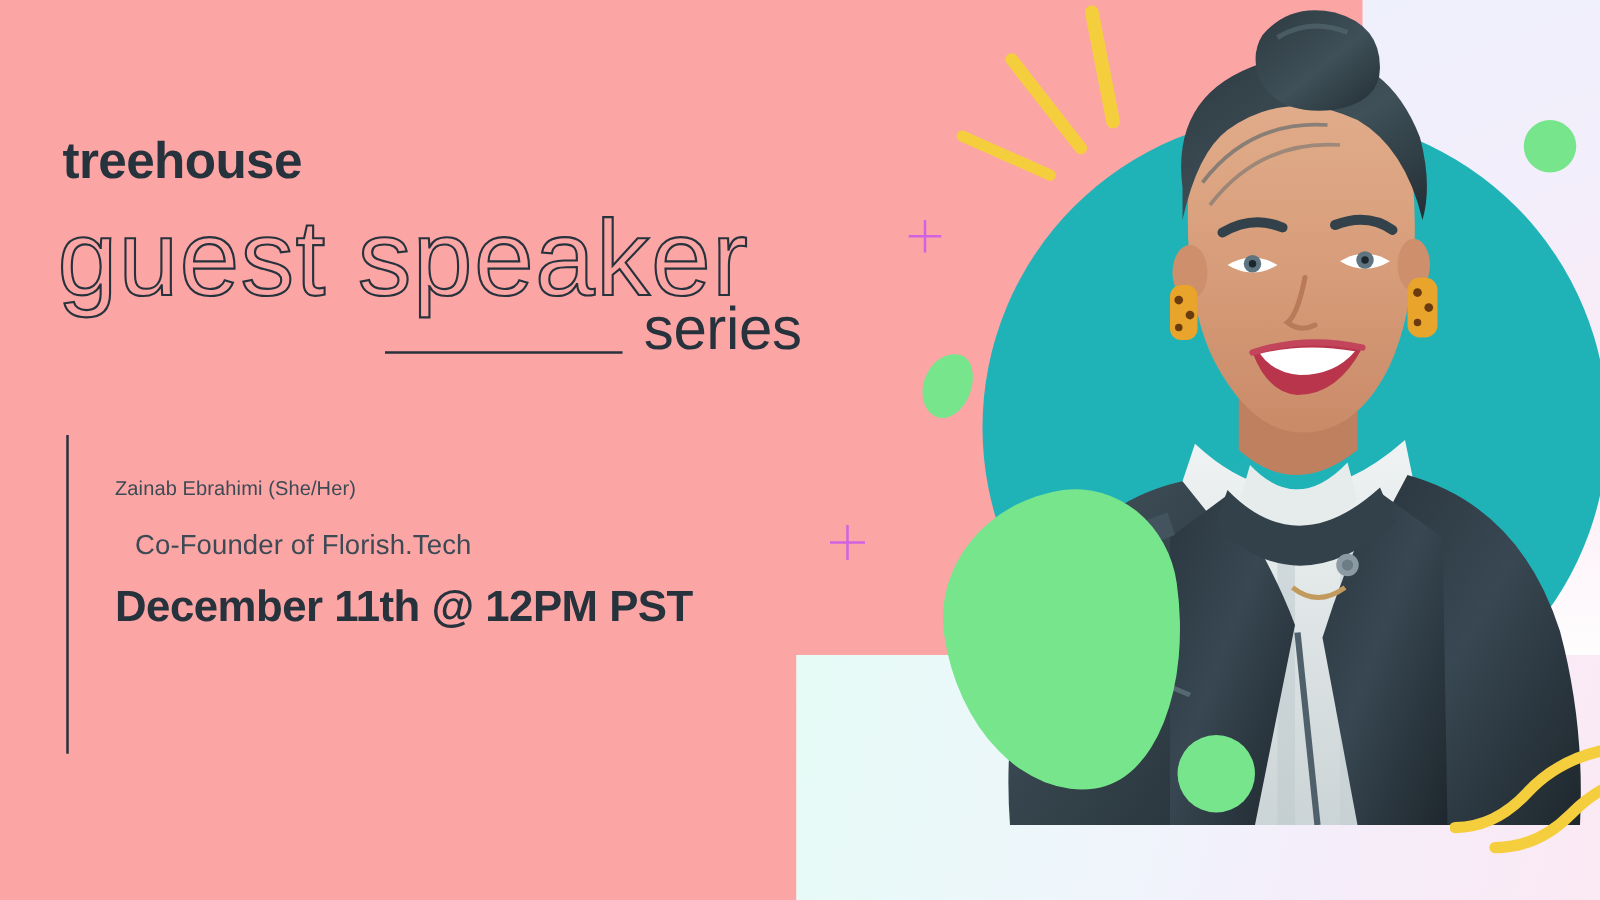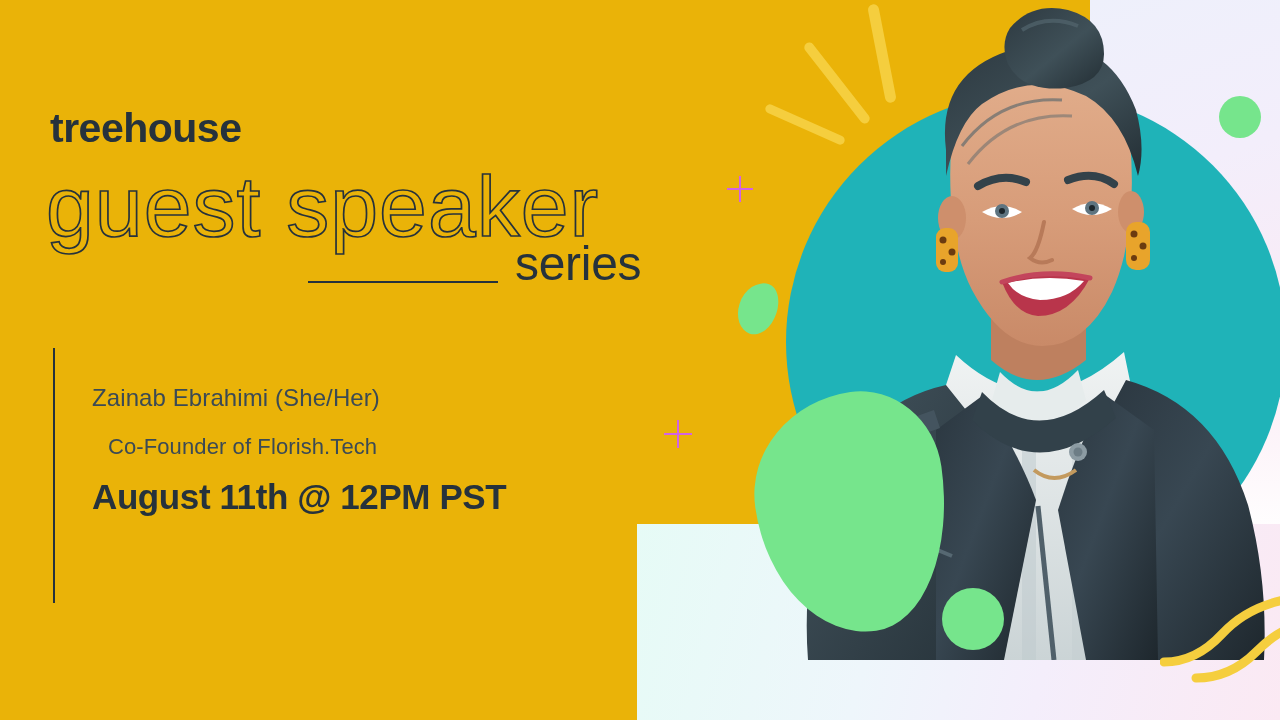"treehouse" #stage { background: #eab308 -> #fca5a5 }
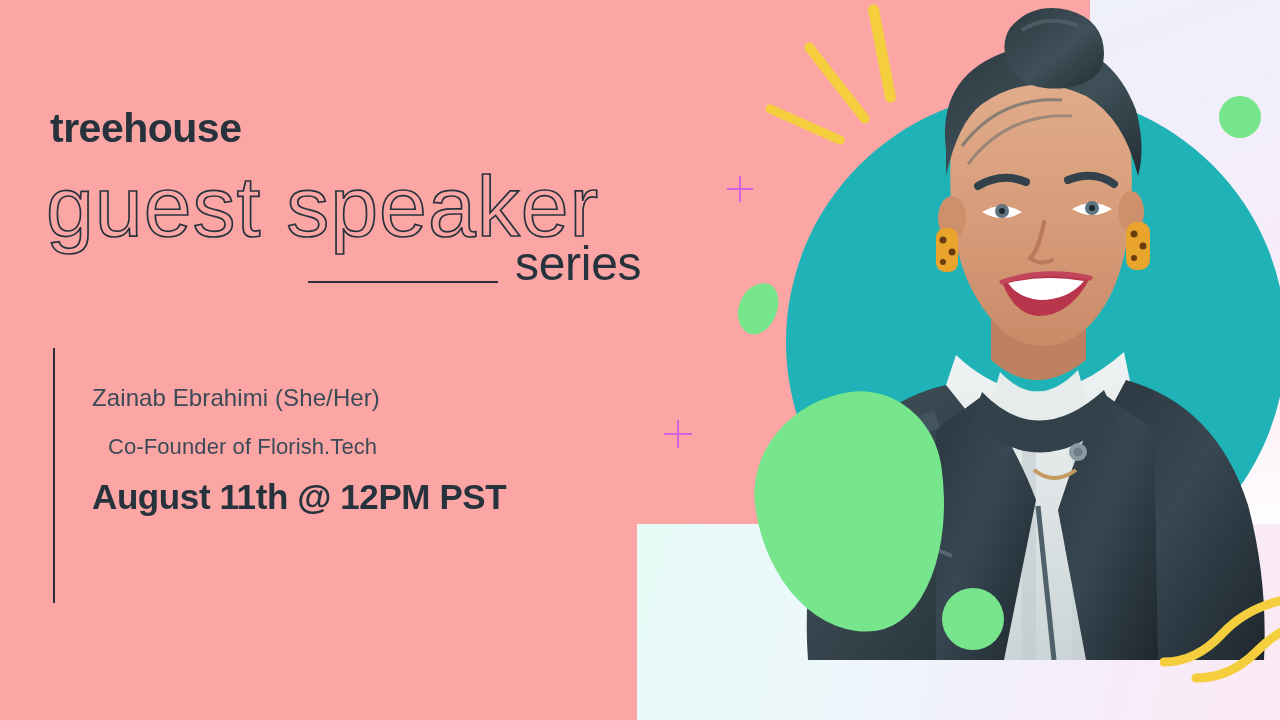"Zainab Ebrahimi (She/Her)" .speaker-name { font-size: 24px -> 16px }
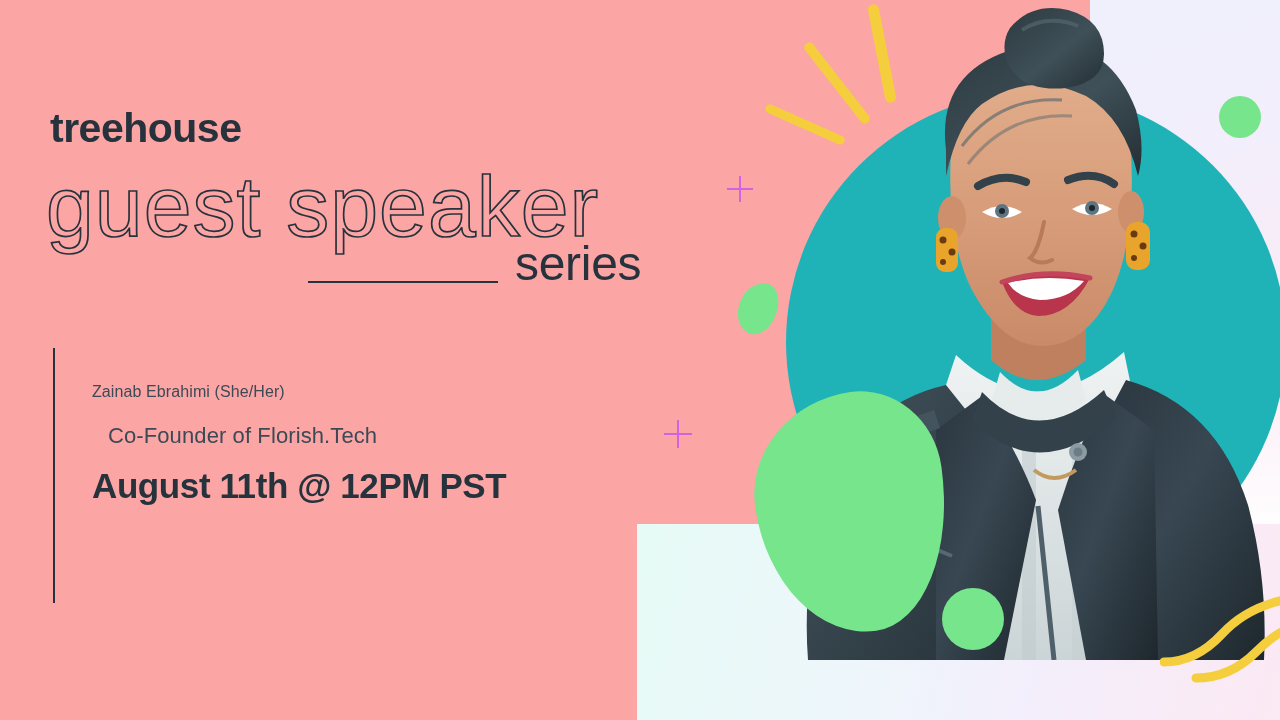"August 11th @ 12PM PST" p.datetime { text: August -> December }
